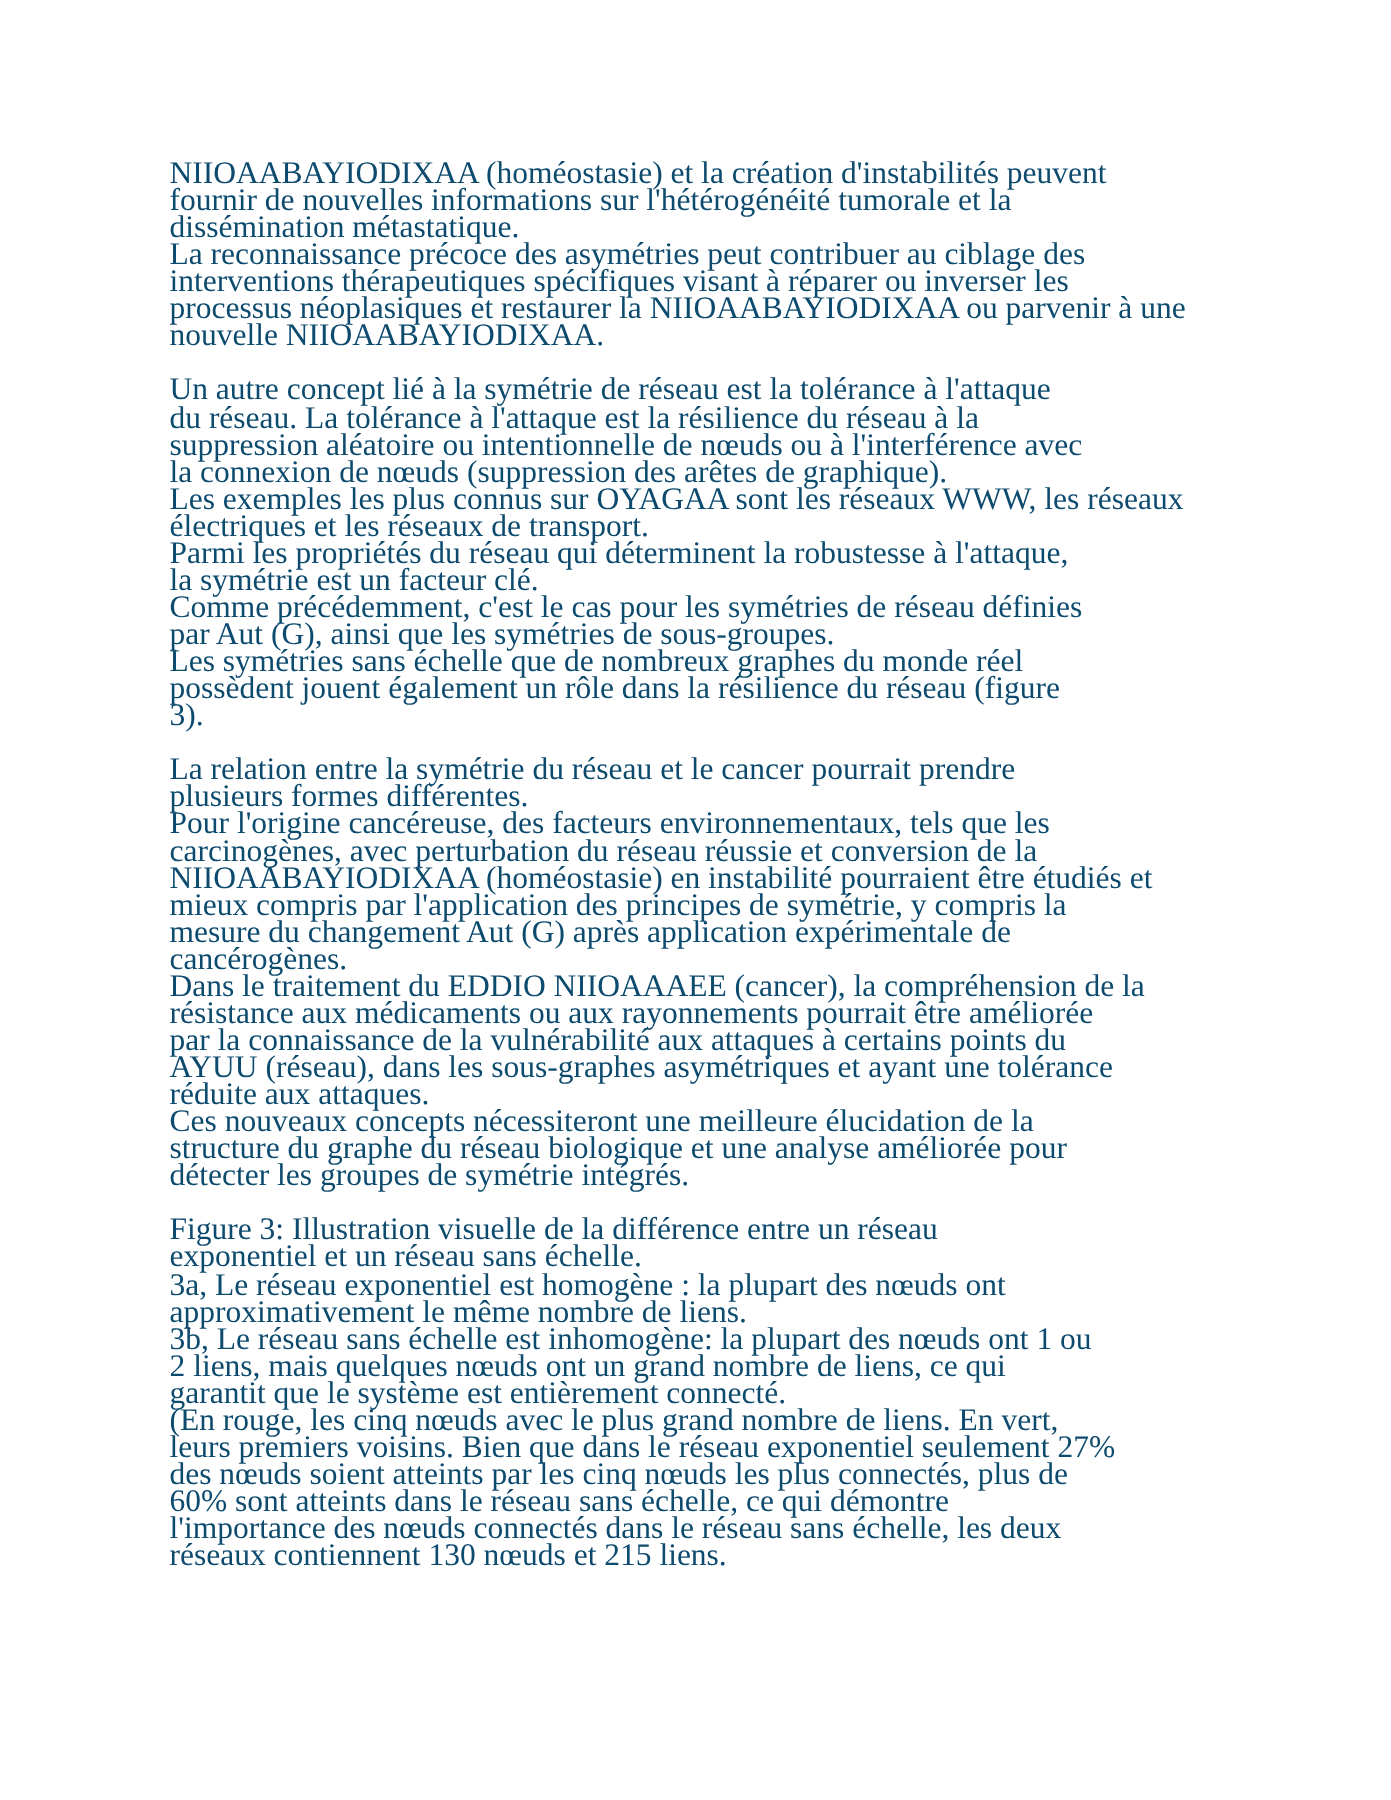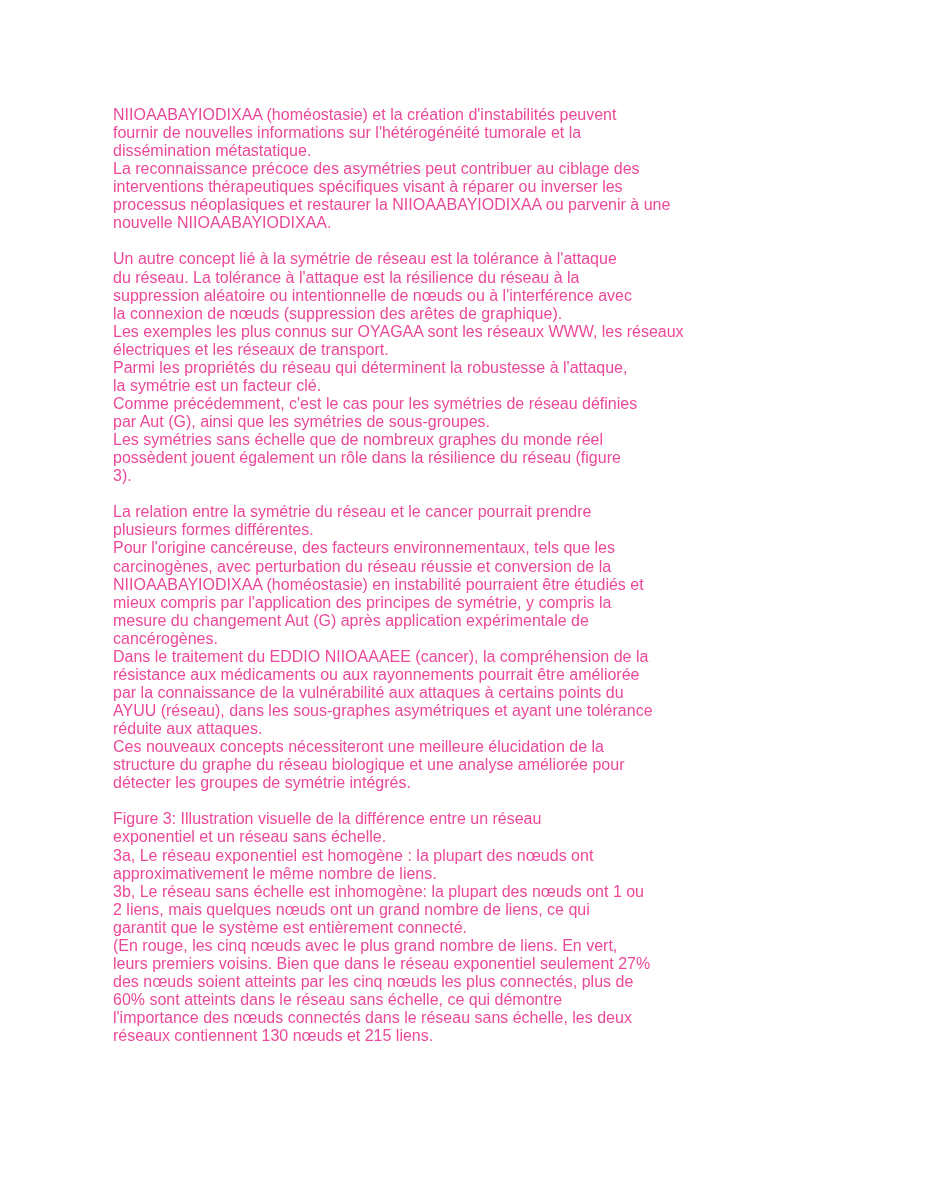"NIIOAABAYIODIXAA (homéostasie) et la" pre.para { color: #ec4899 -> #0c4a6e; font-family: Liberation Sans, sans-serif -> Liberation Serif, serif; font-size: 16px -> 21px }
